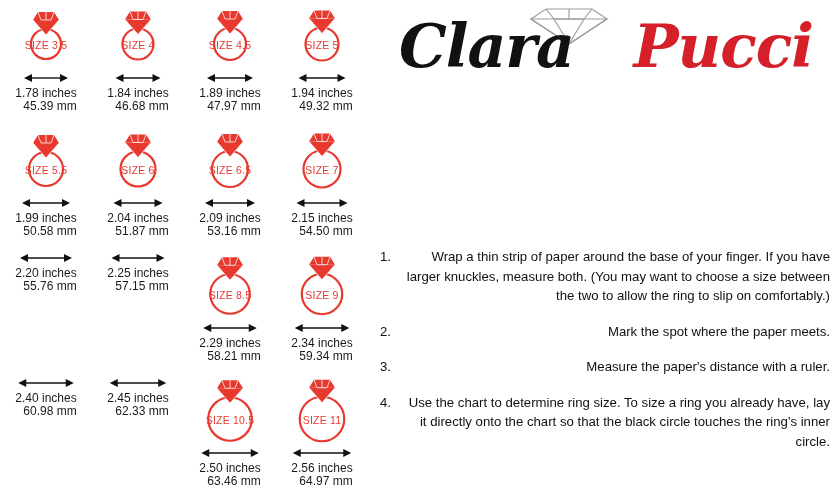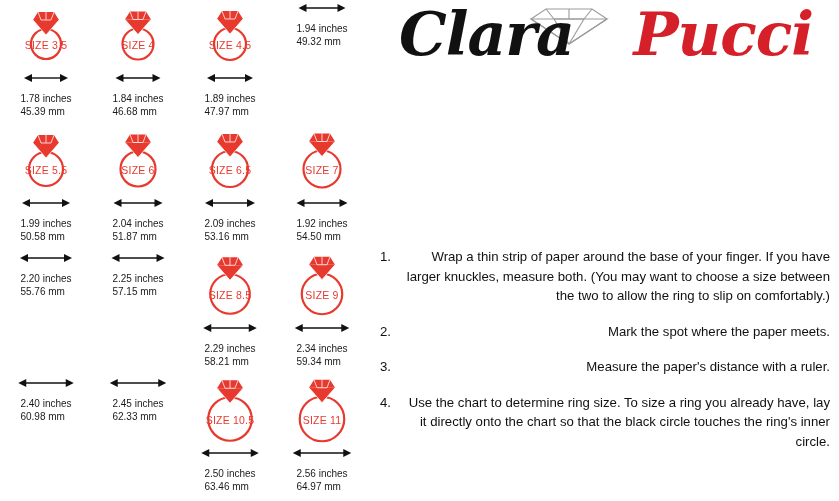"SIZE 5" div.ring-art { html: none -> <div> <svg> <circle></circle> <g> <polygon></polygon> <polygon></polygon> </g> <g> <line></line> <line></line> <line></line> <line></line> <line></line> <line></line> </g> </svg> <div>SIZE 5</div> </div> }
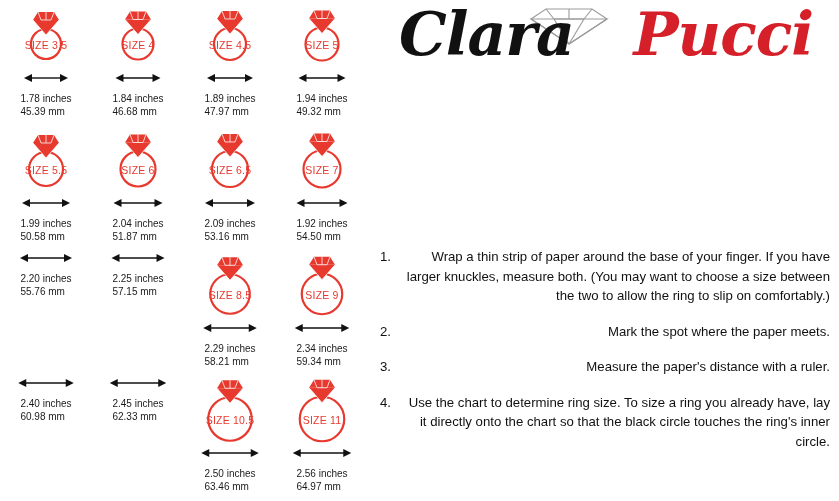"Clara Pucci" .brand { top: 0 -> 12px }
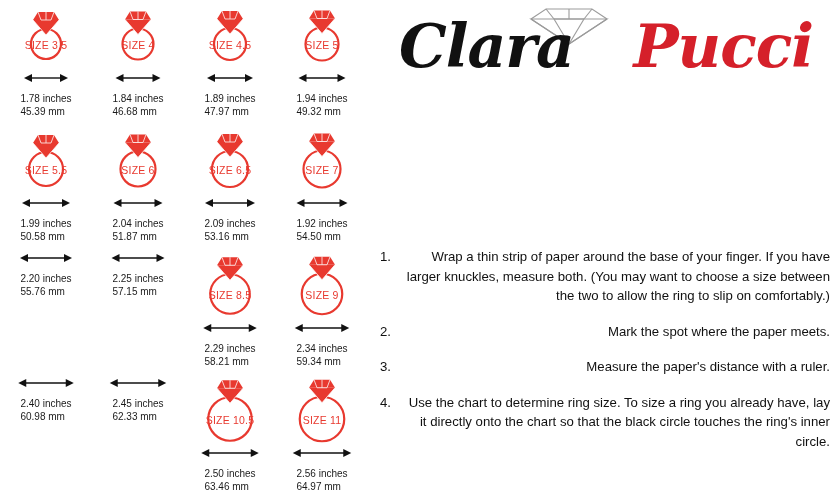"1.78 inches" .measure { font-size: 10px -> 12px; margin-top: 8px -> 2px; text-align: left -> right }
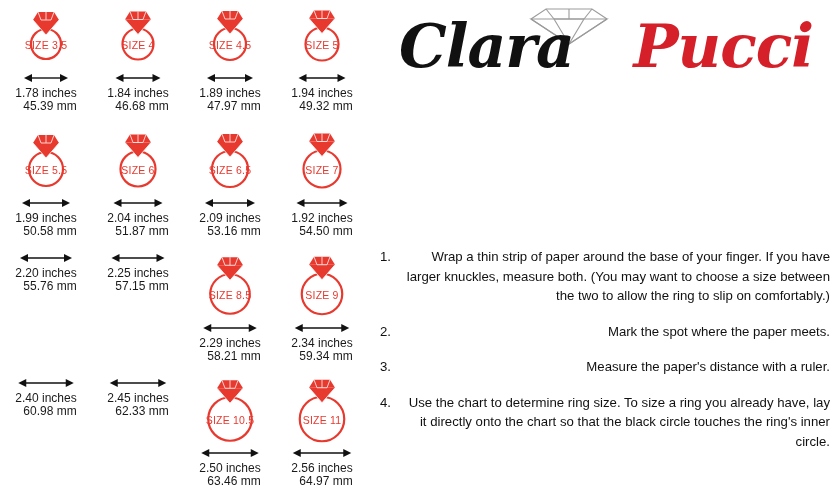"1.92 inches" div { text: 1.92 -> 2.15 }
